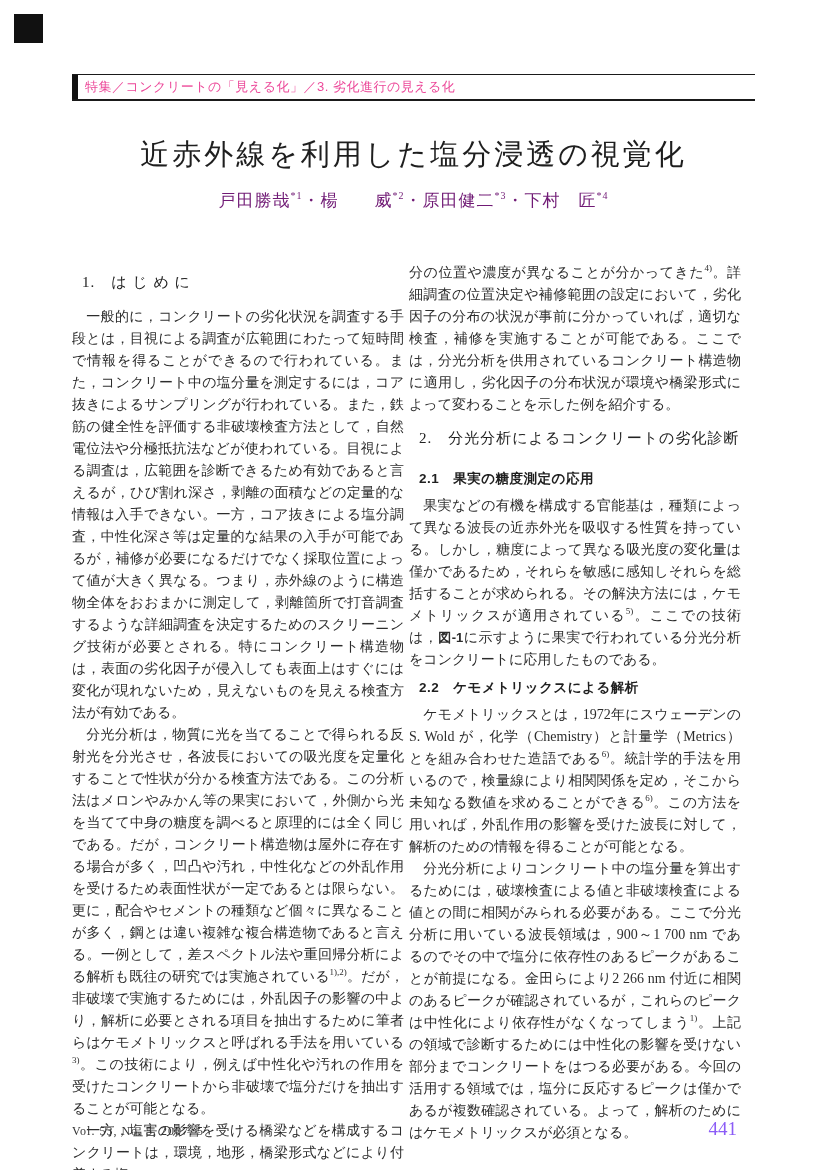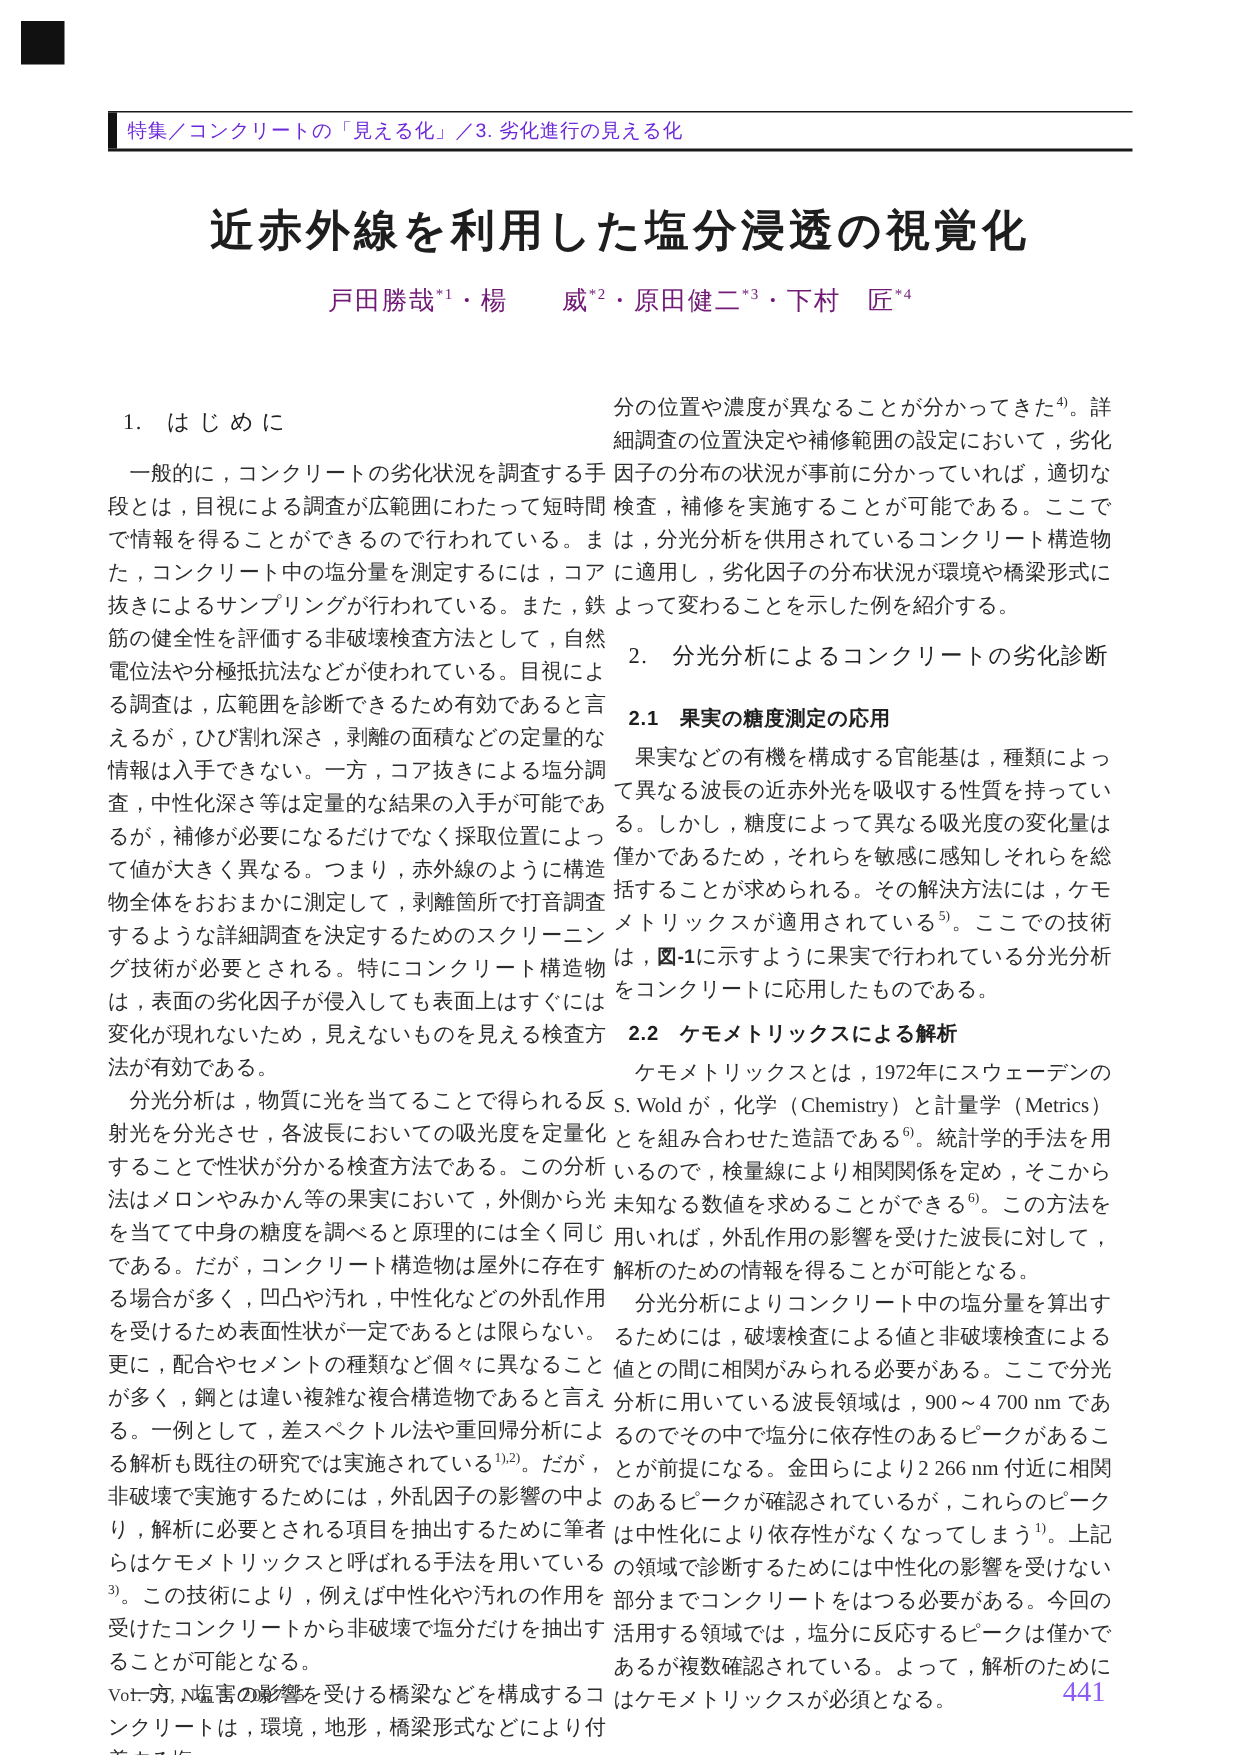"特集／コンクリートの「見える化」／3. 劣化進行の見える化" .header-text { color: #6d28d9 -> #ec4899 }
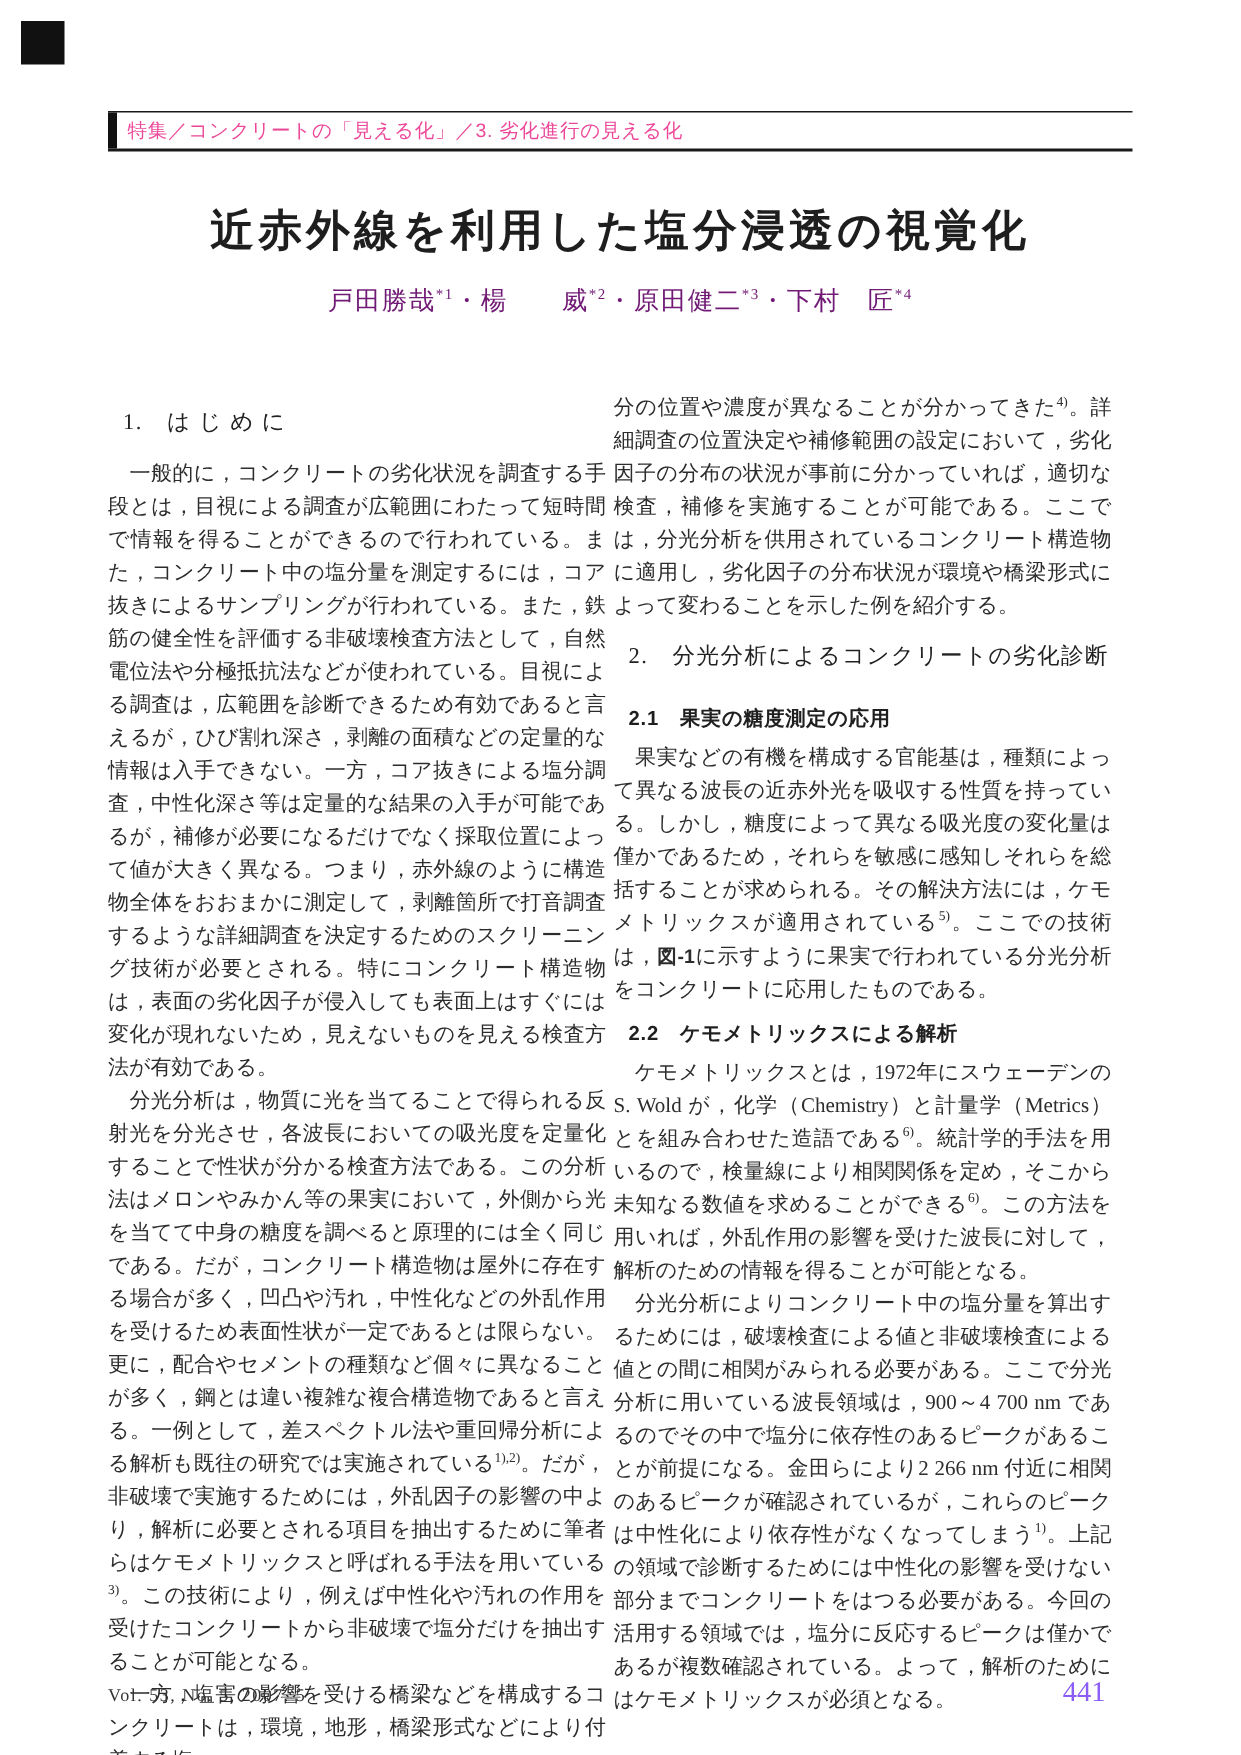"近赤外線を利用した塩分浸透の視覚化" .title { font-weight: 700 -> 400 }
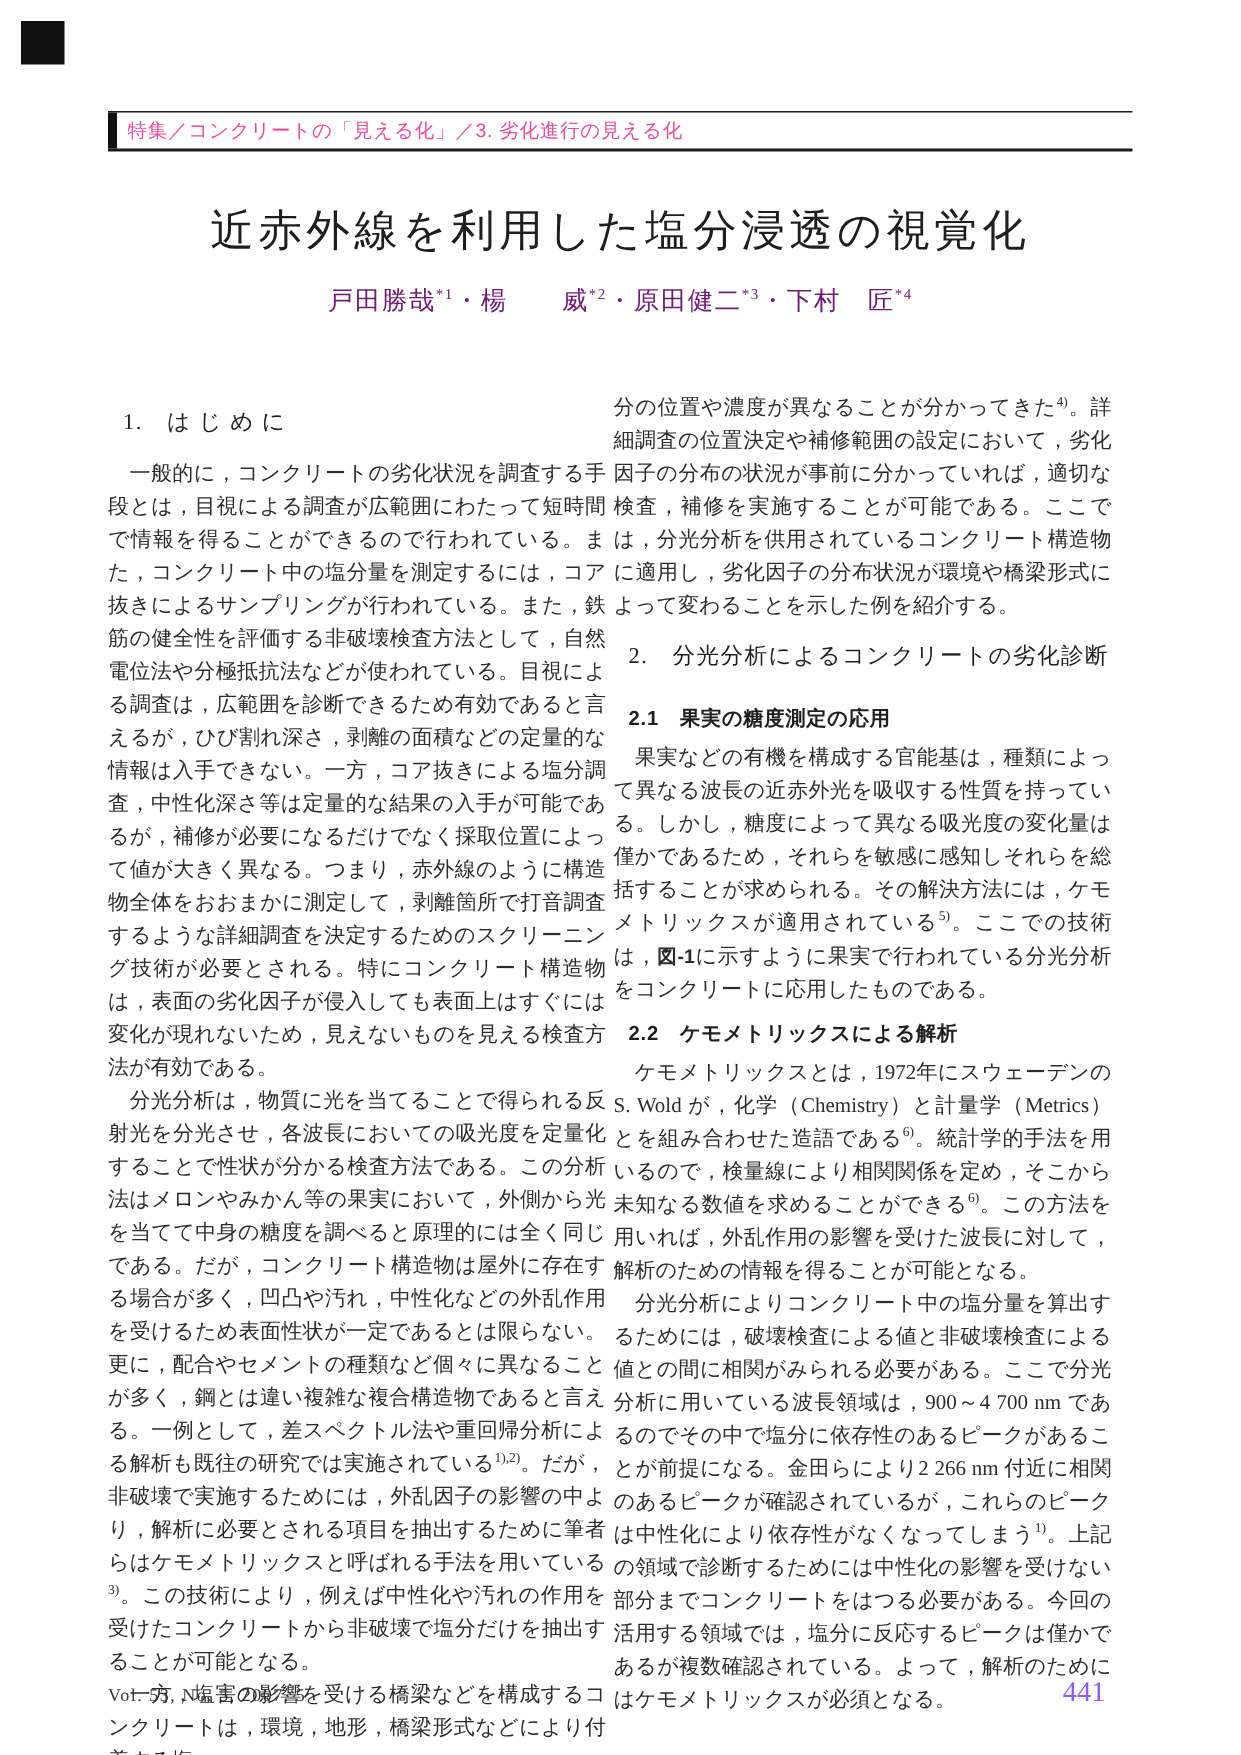"分光分析によりコンクリート中の塩分量を算出するためには，破壊検査による値と非破壊" span { text: 4 700 -> 1 700 }
